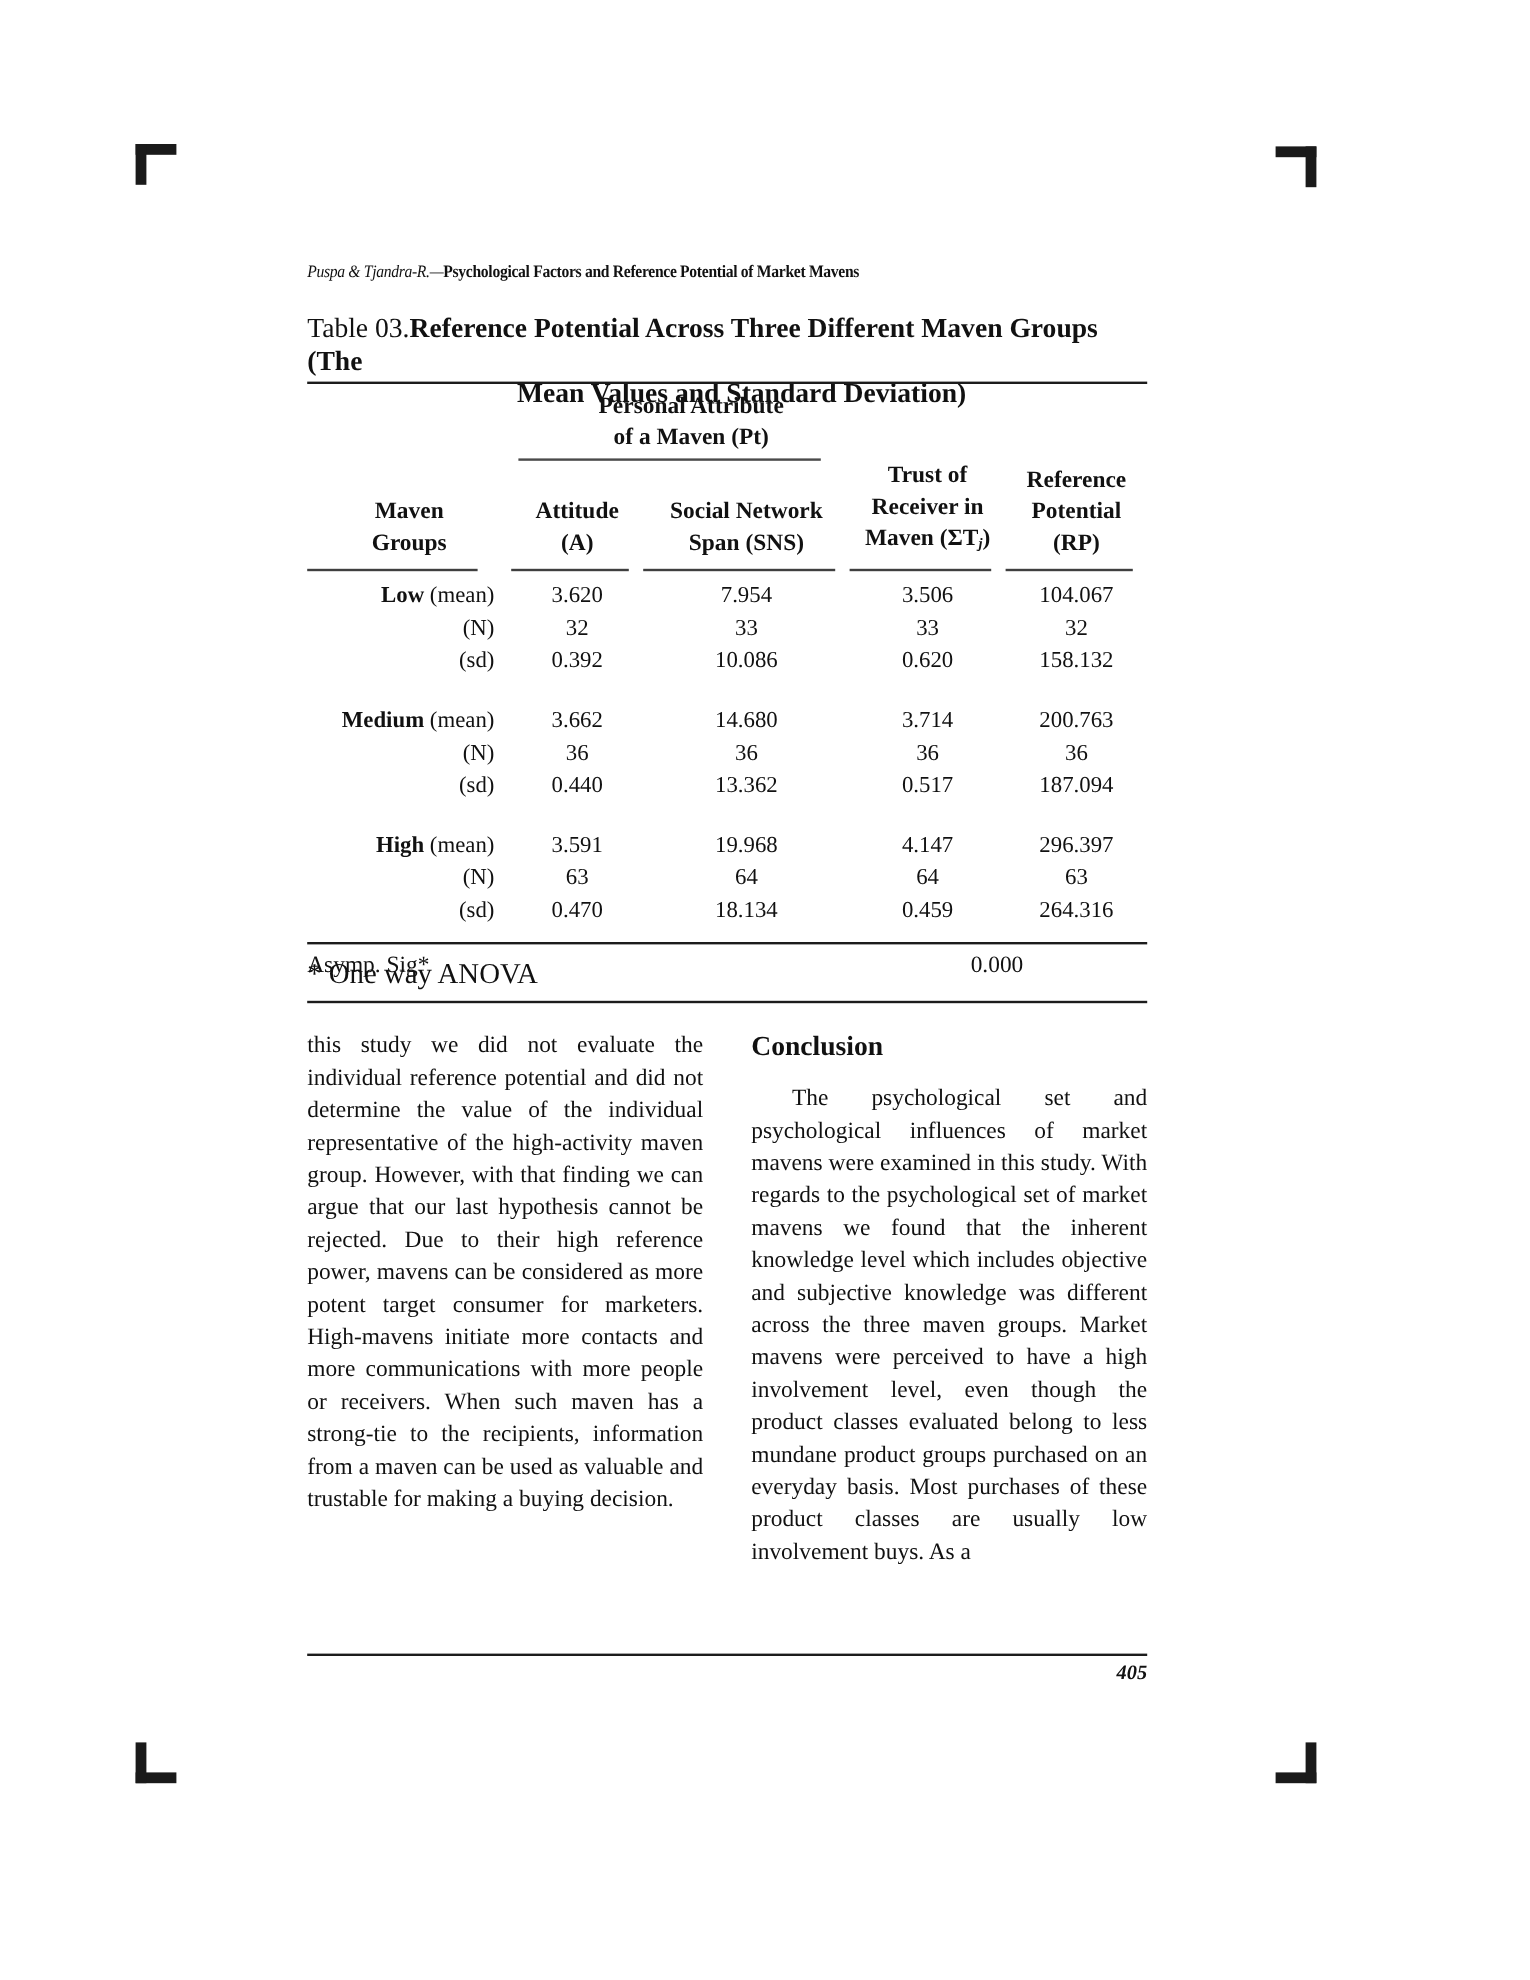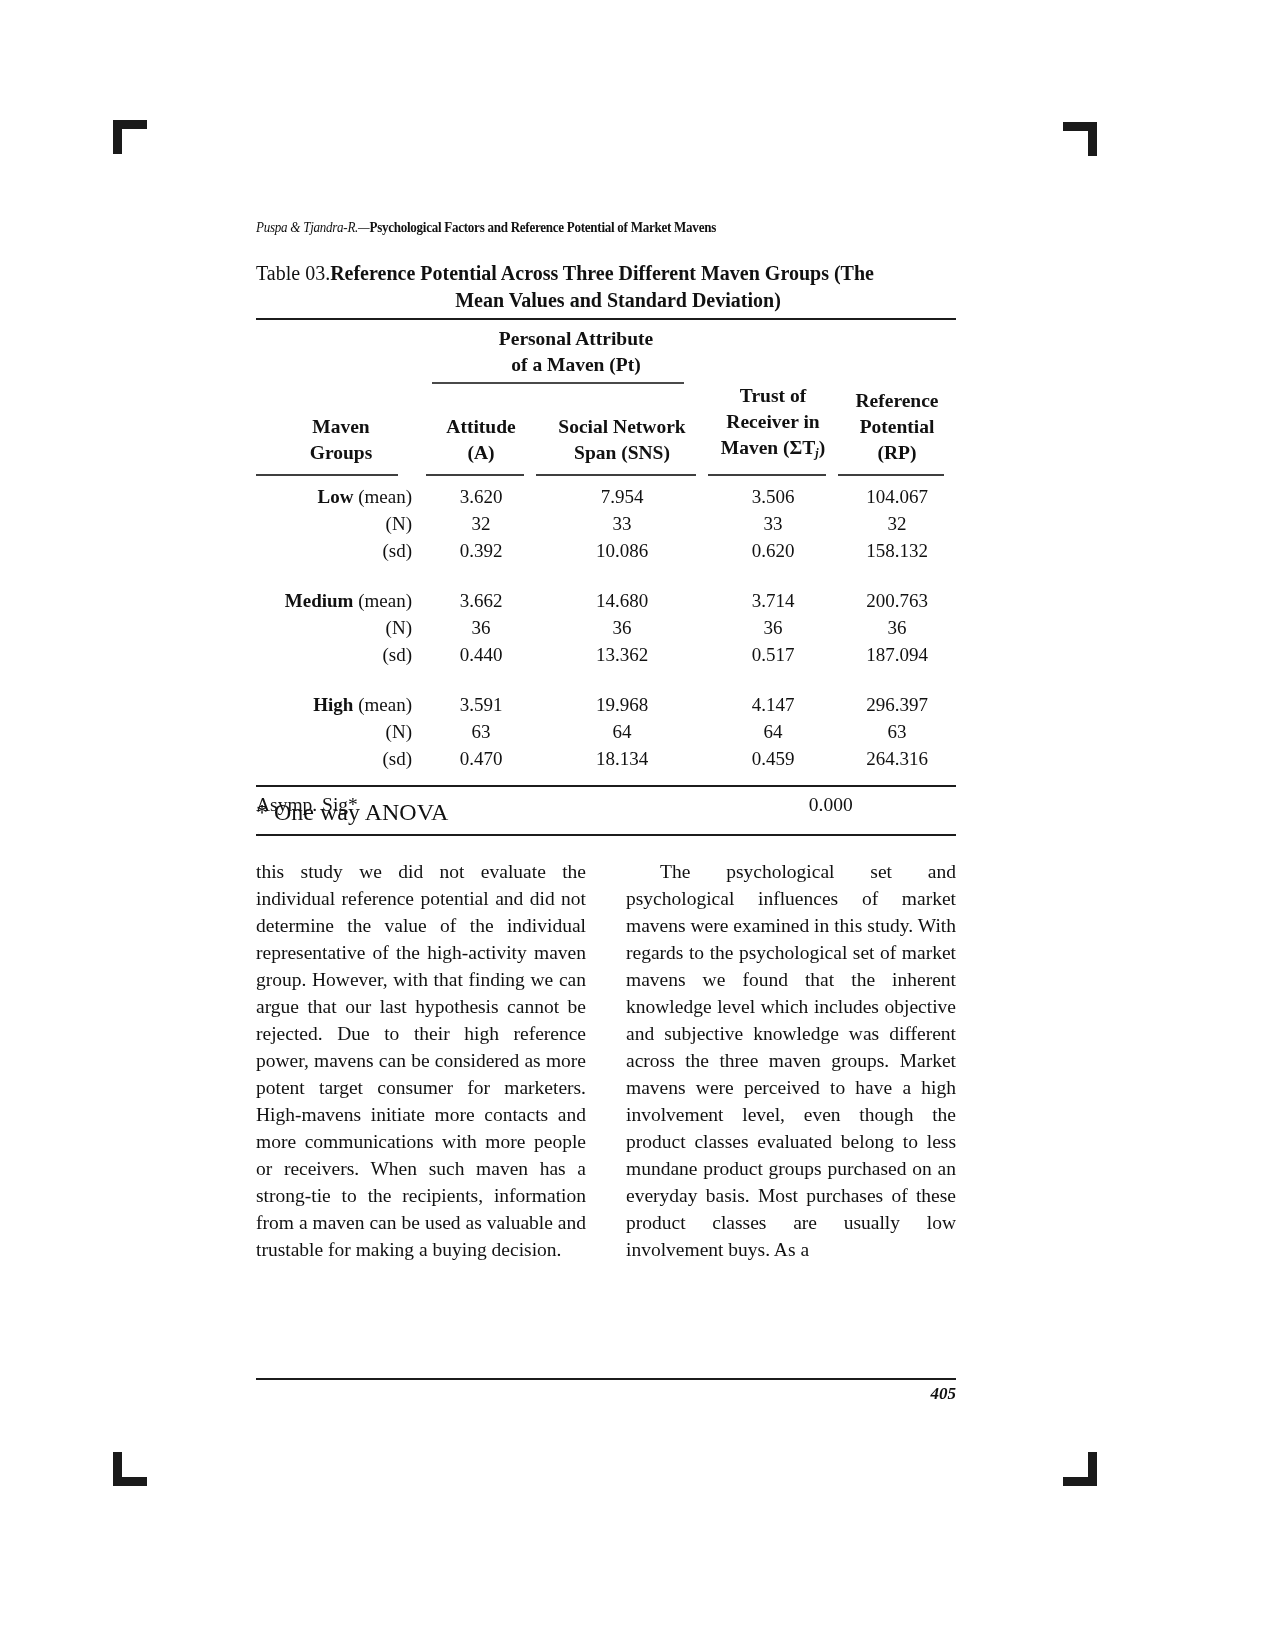"Table 03.Reference Potential Across" .table-caption { font-size: 20px -> 23px }
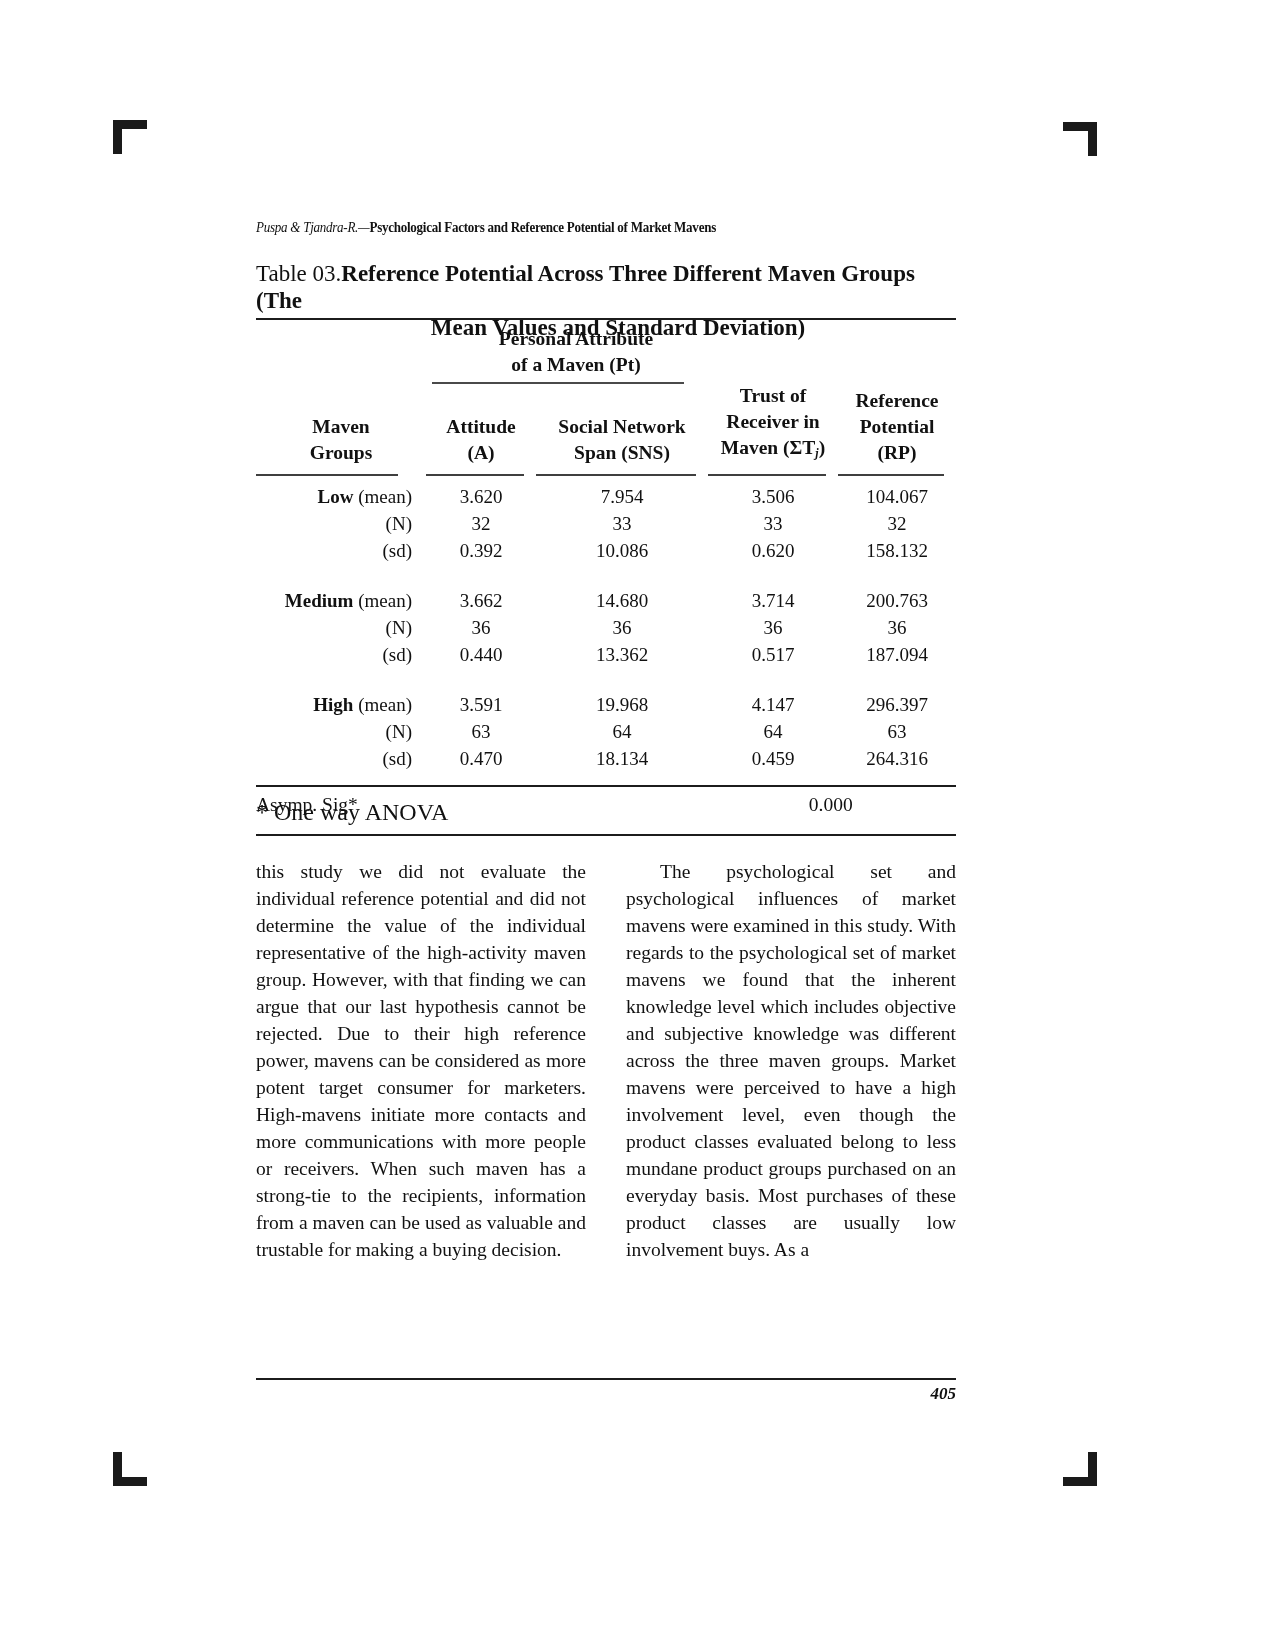"Conclusion" h2.section-heading { html: none -> <h2>Conclusion</h2> }
